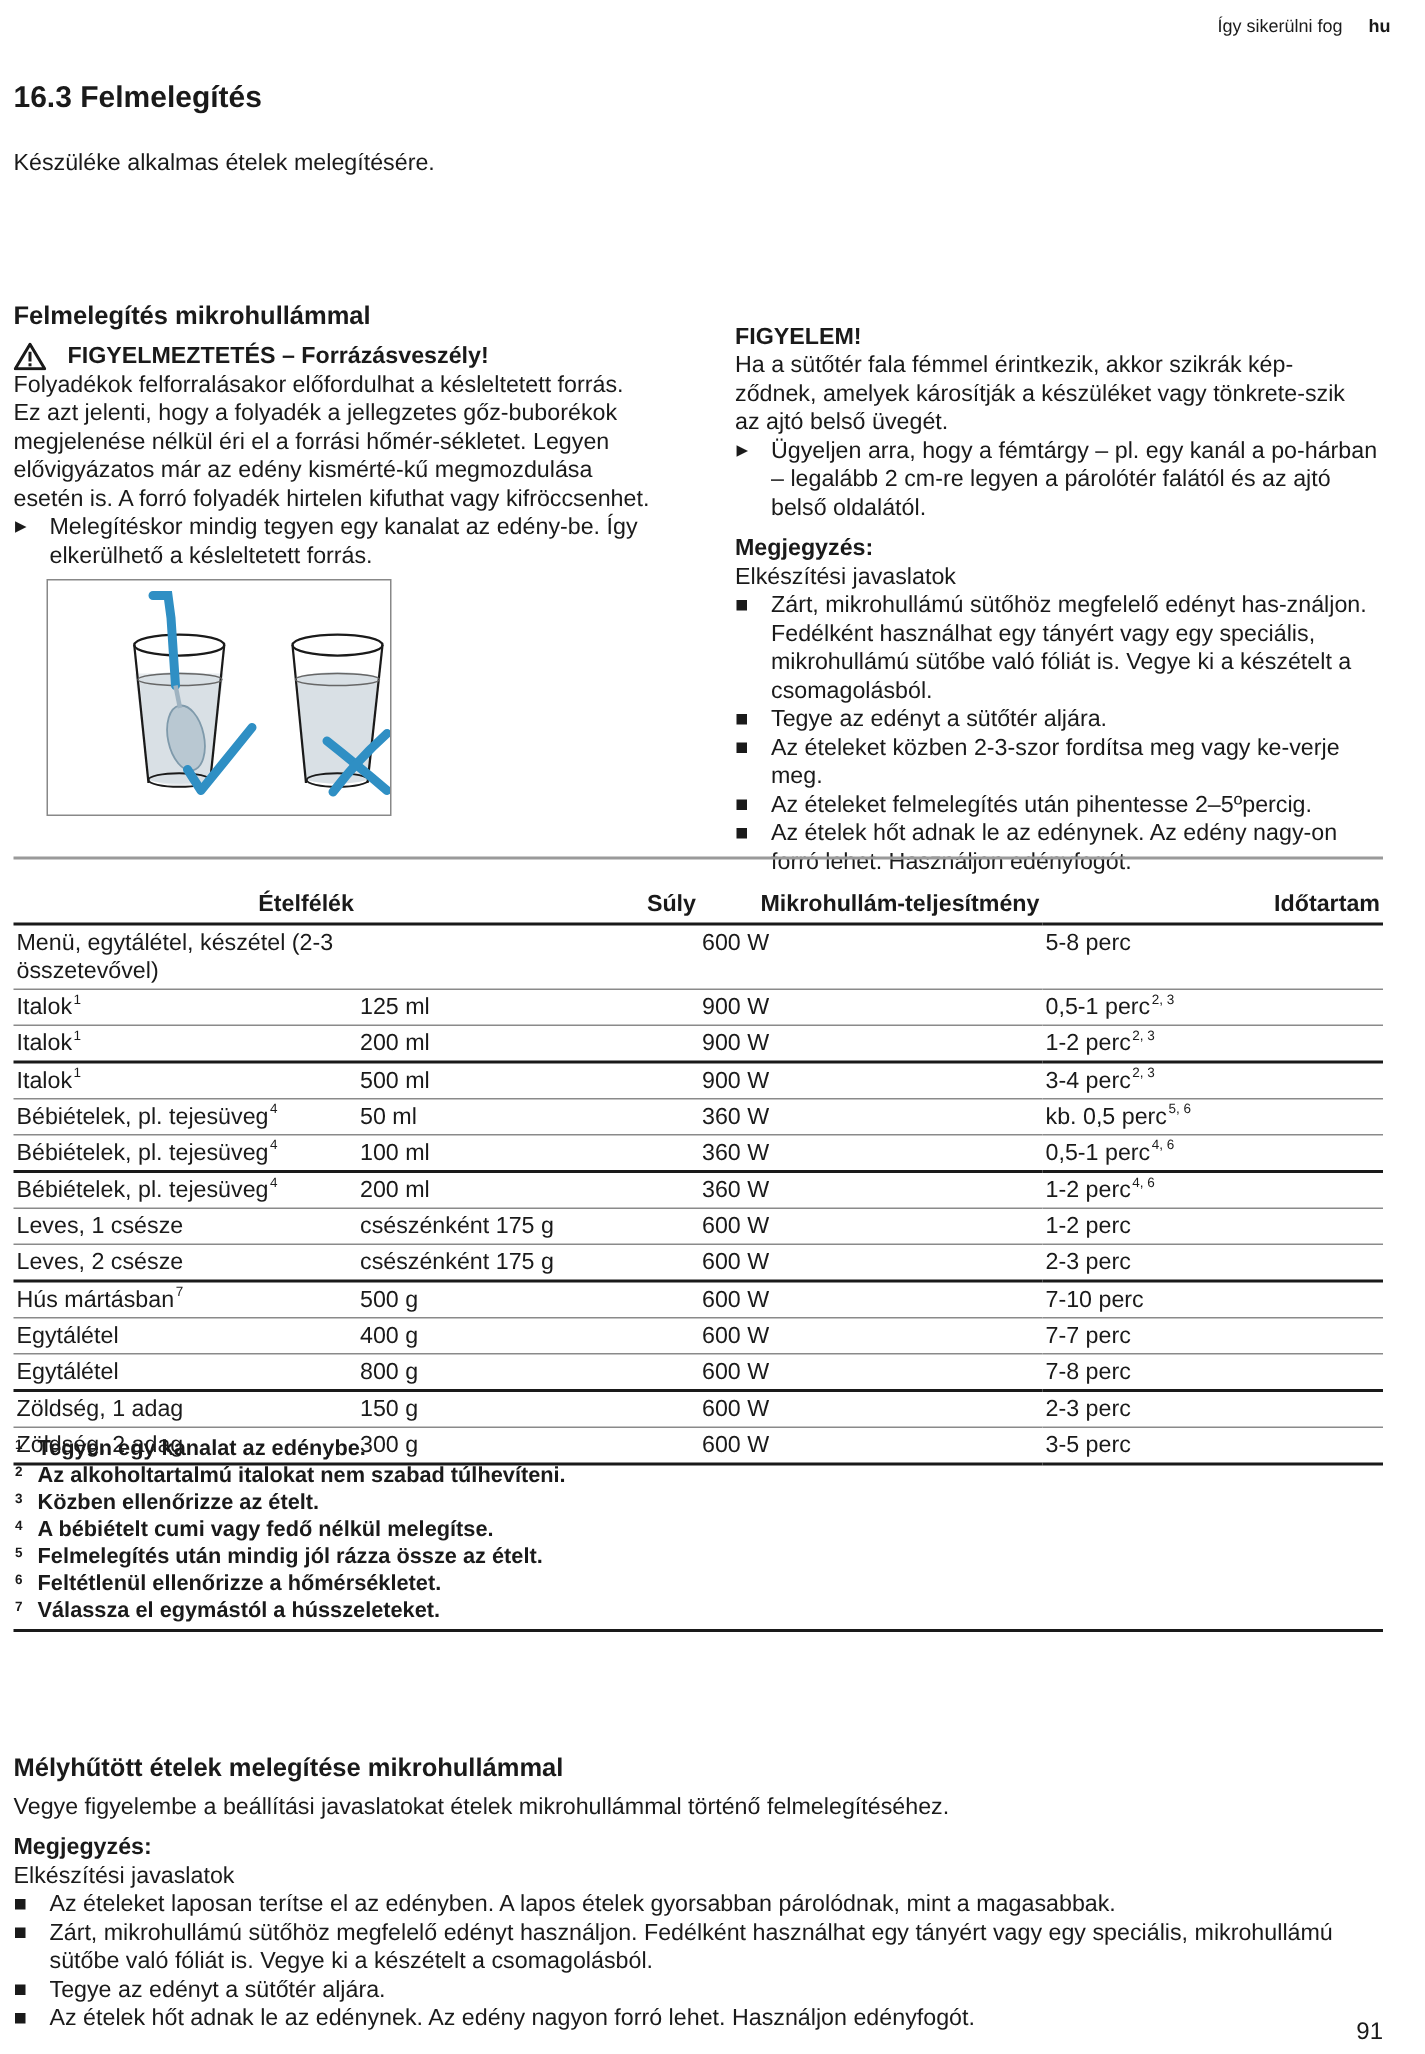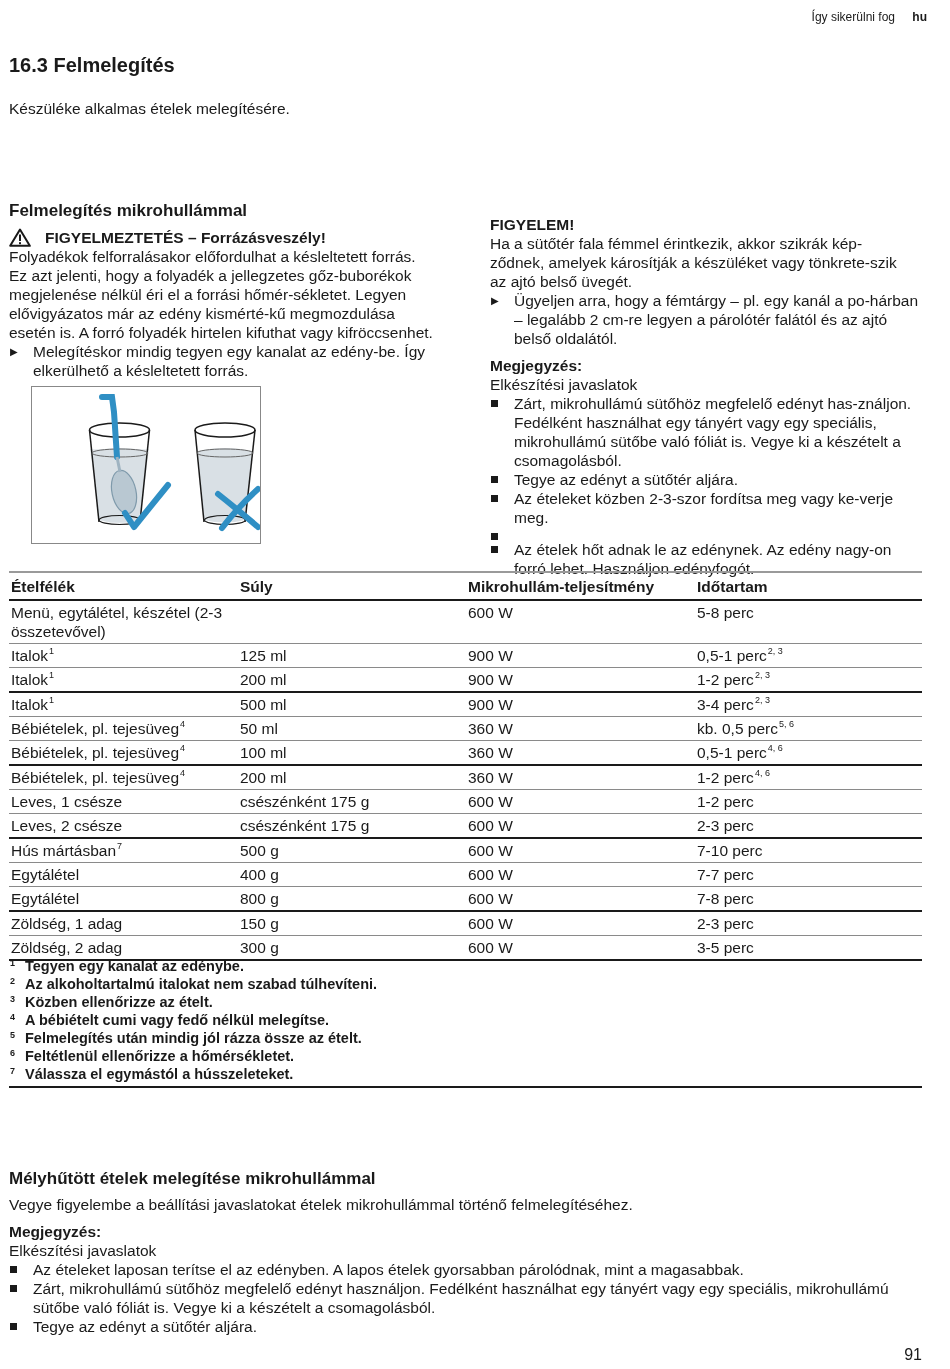"Az ételeket felmelegítés után pihentesse" span { html: none -> <span>Az ételeket felmelegítés után pihentesse 2–5ºpercig.</span> }
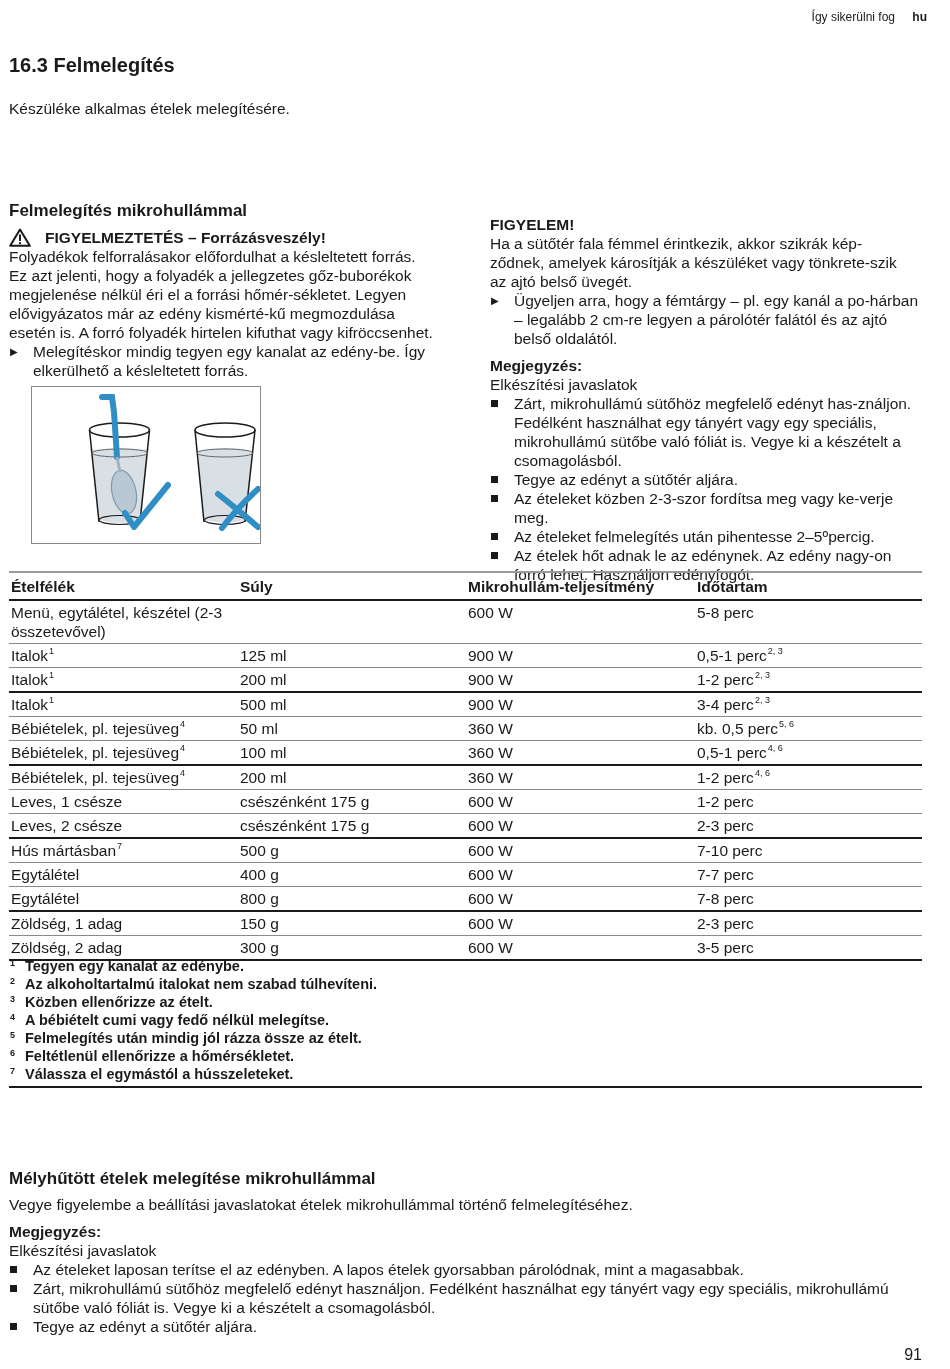"Ételfélék" #heating-table th { padding-top: 4px -> 20px; text-align: none -> right }
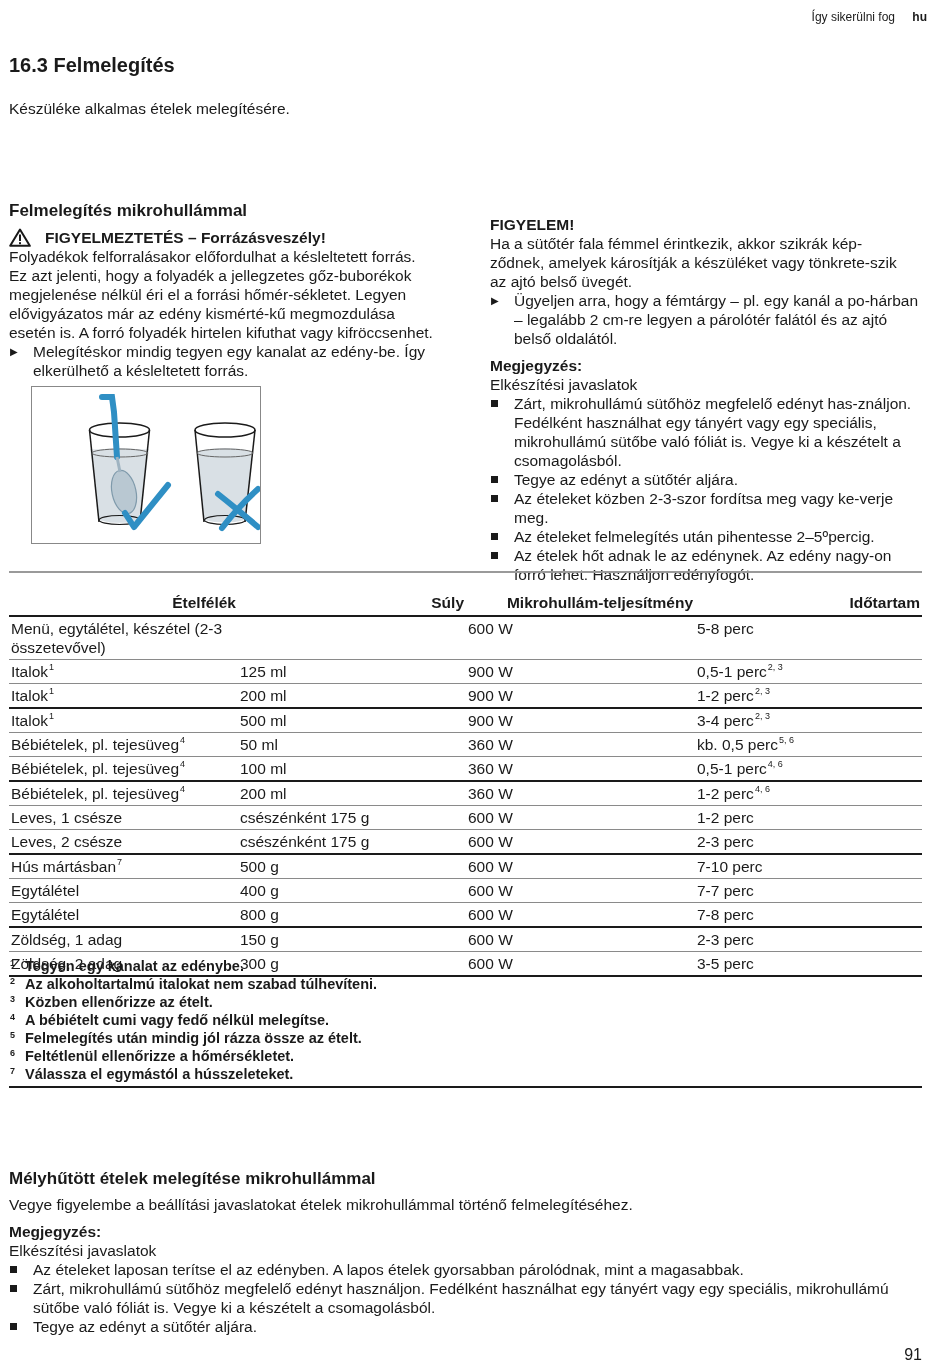"Az ételek hőt adnak le az edénynek. Az edény nagyon" div.sq-item { html: none -> <div> <span> <i></i> </span> <span>Az ételek hőt adnak le az edénynek. Az edény nagyon forró lehet. Használjon edényfogót.</span> </div> }
